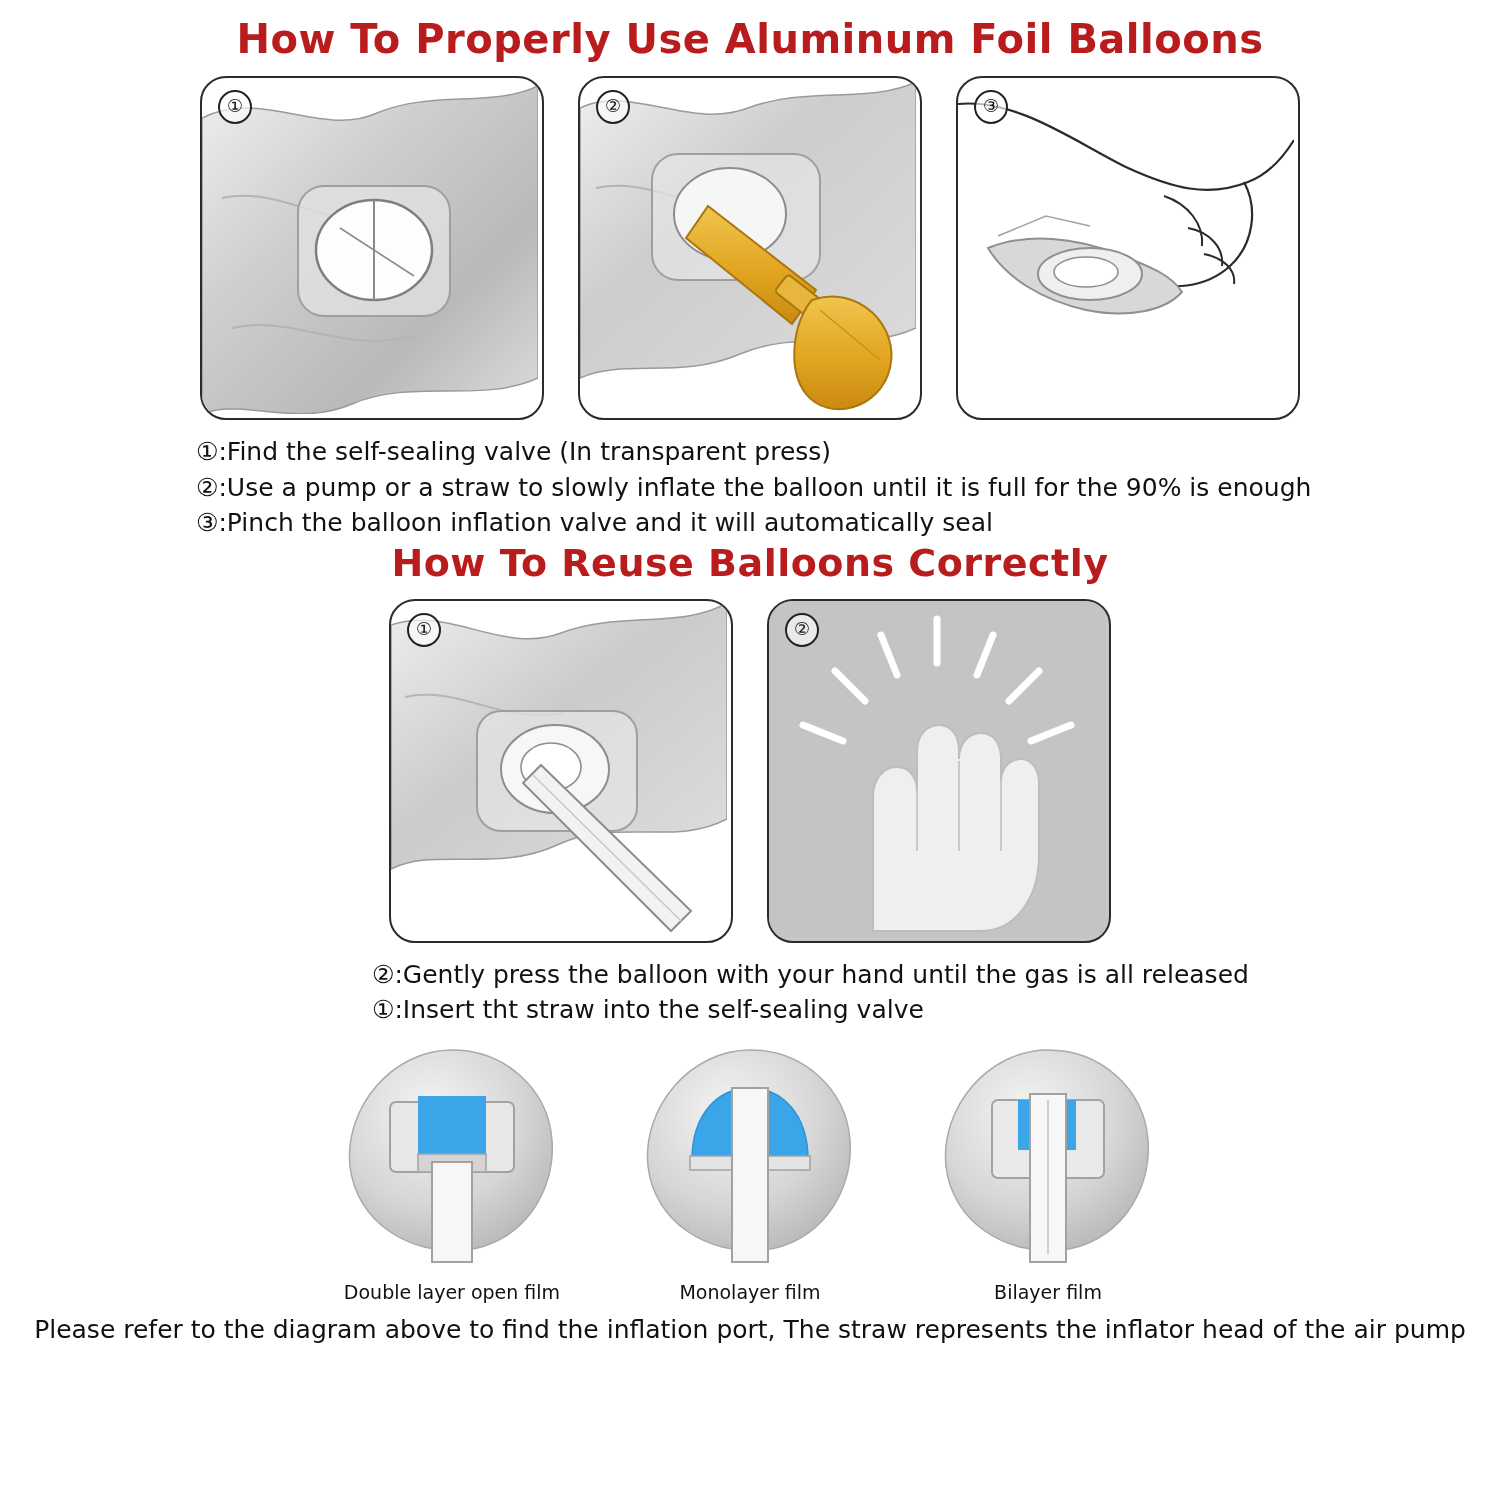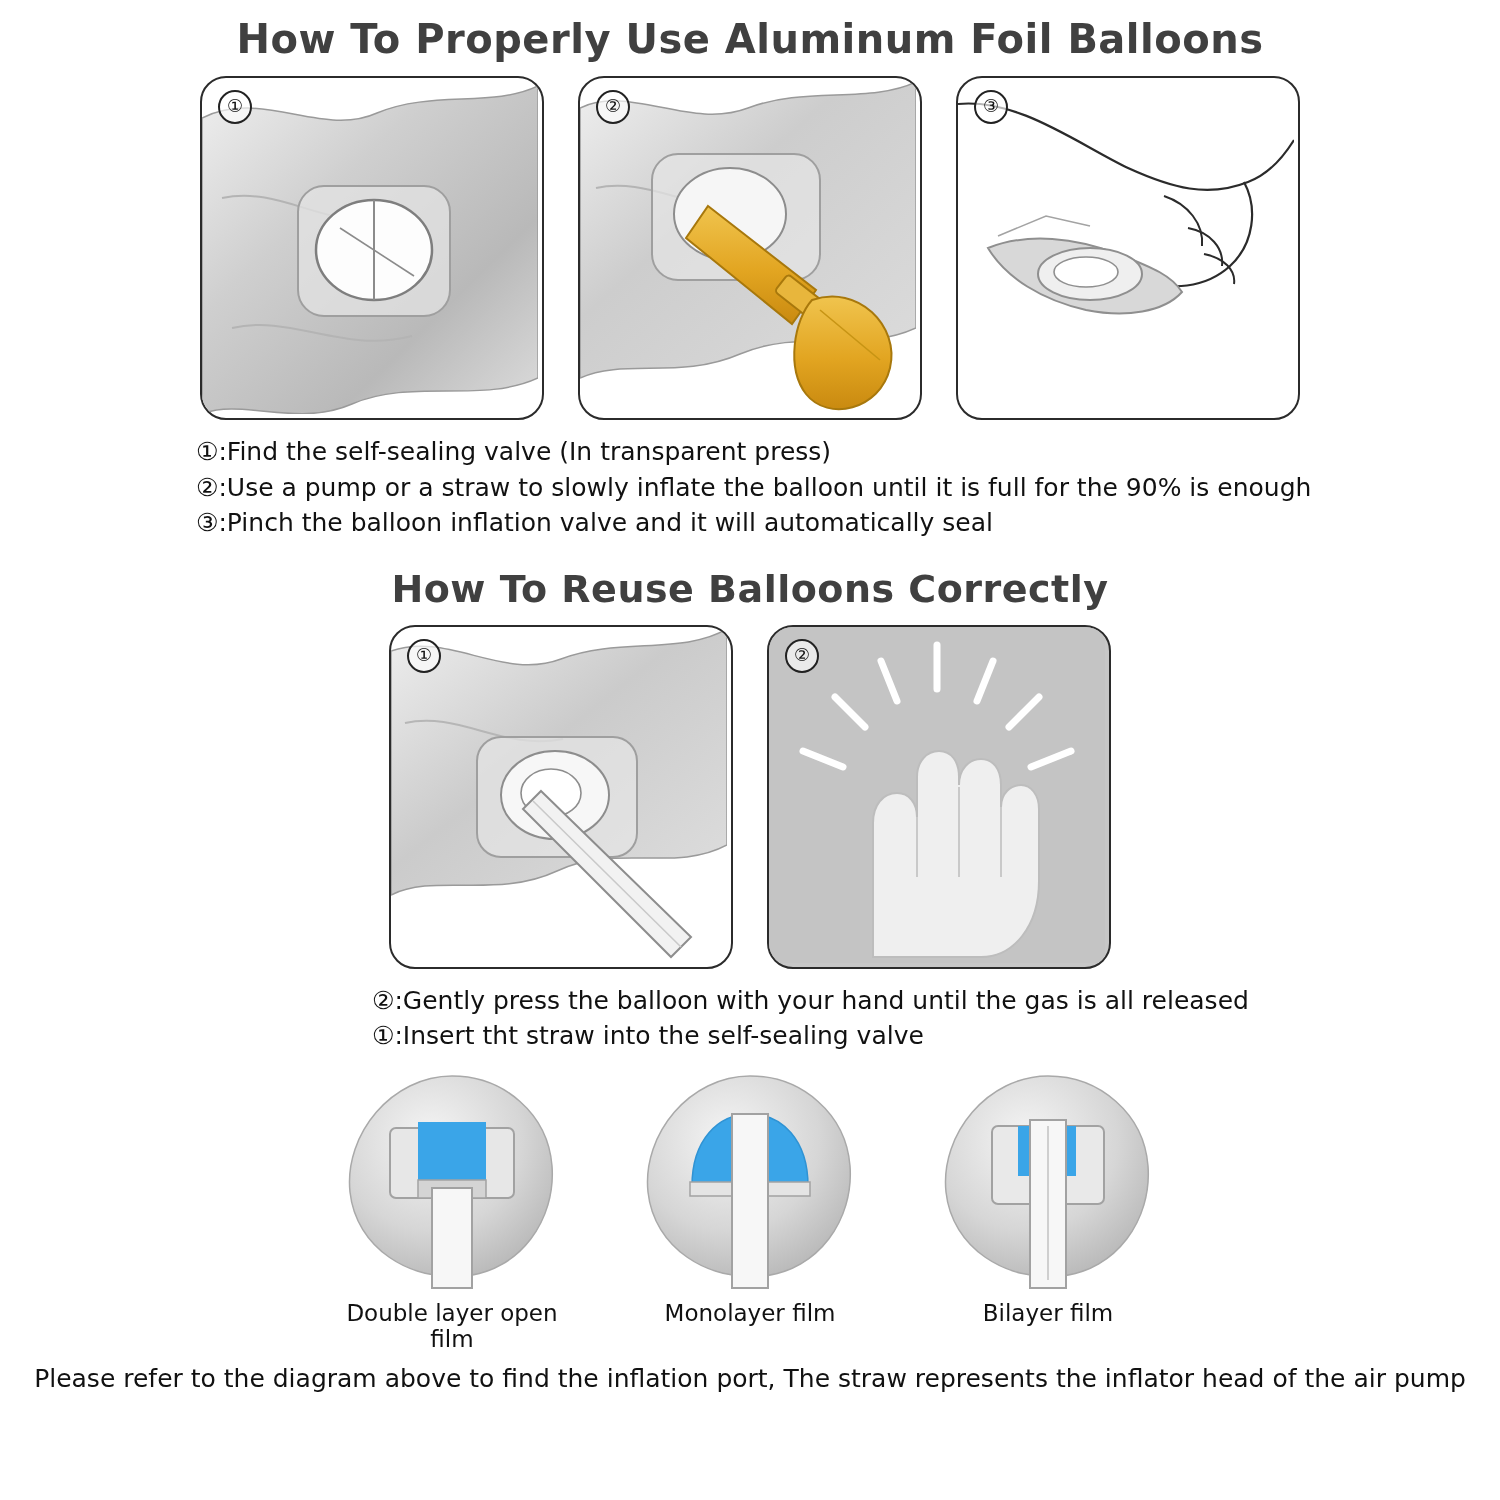"How To Properly Use Aluminum" .heading { color: #404040 -> #b91c1c }
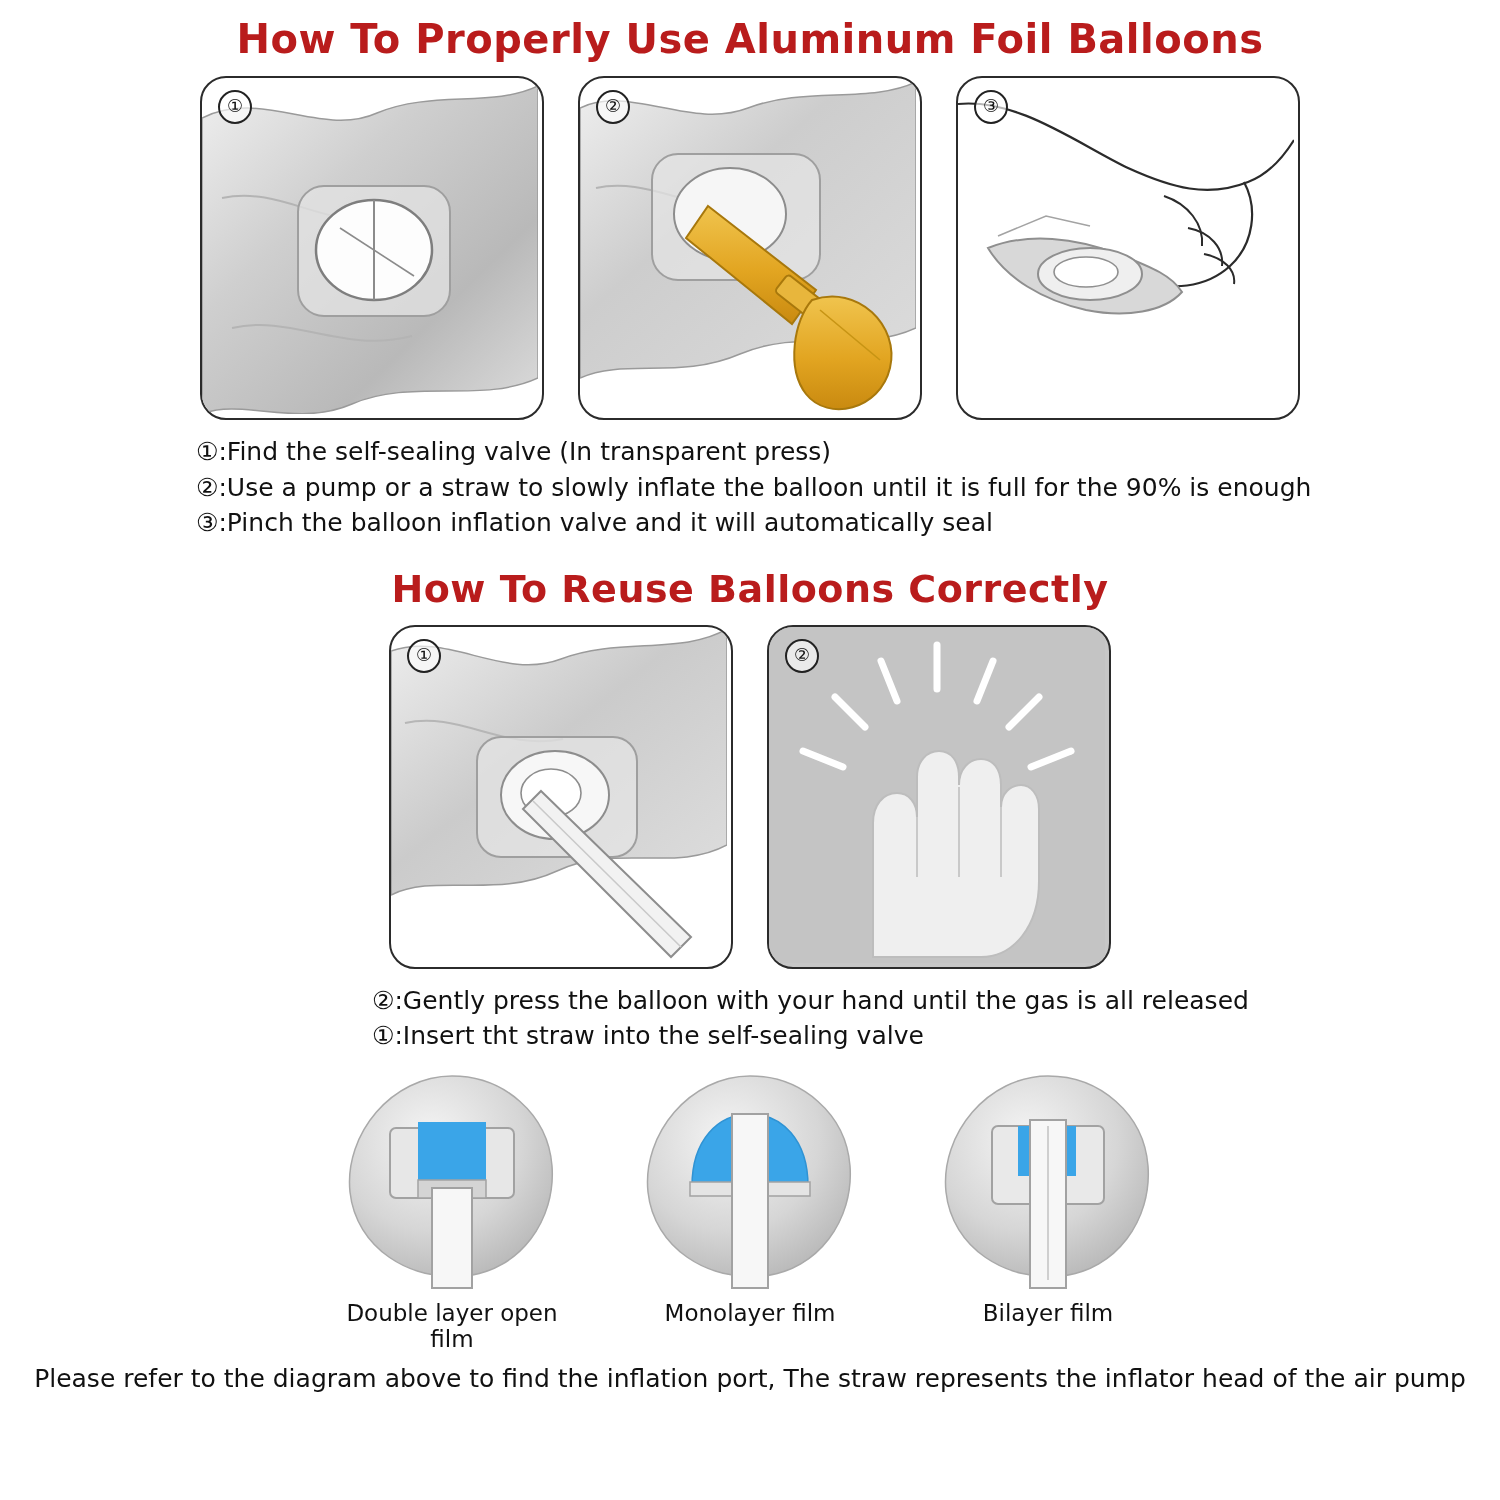"How To Reuse Balloons Correctly" #h2 { margin-top: 26px -> none }
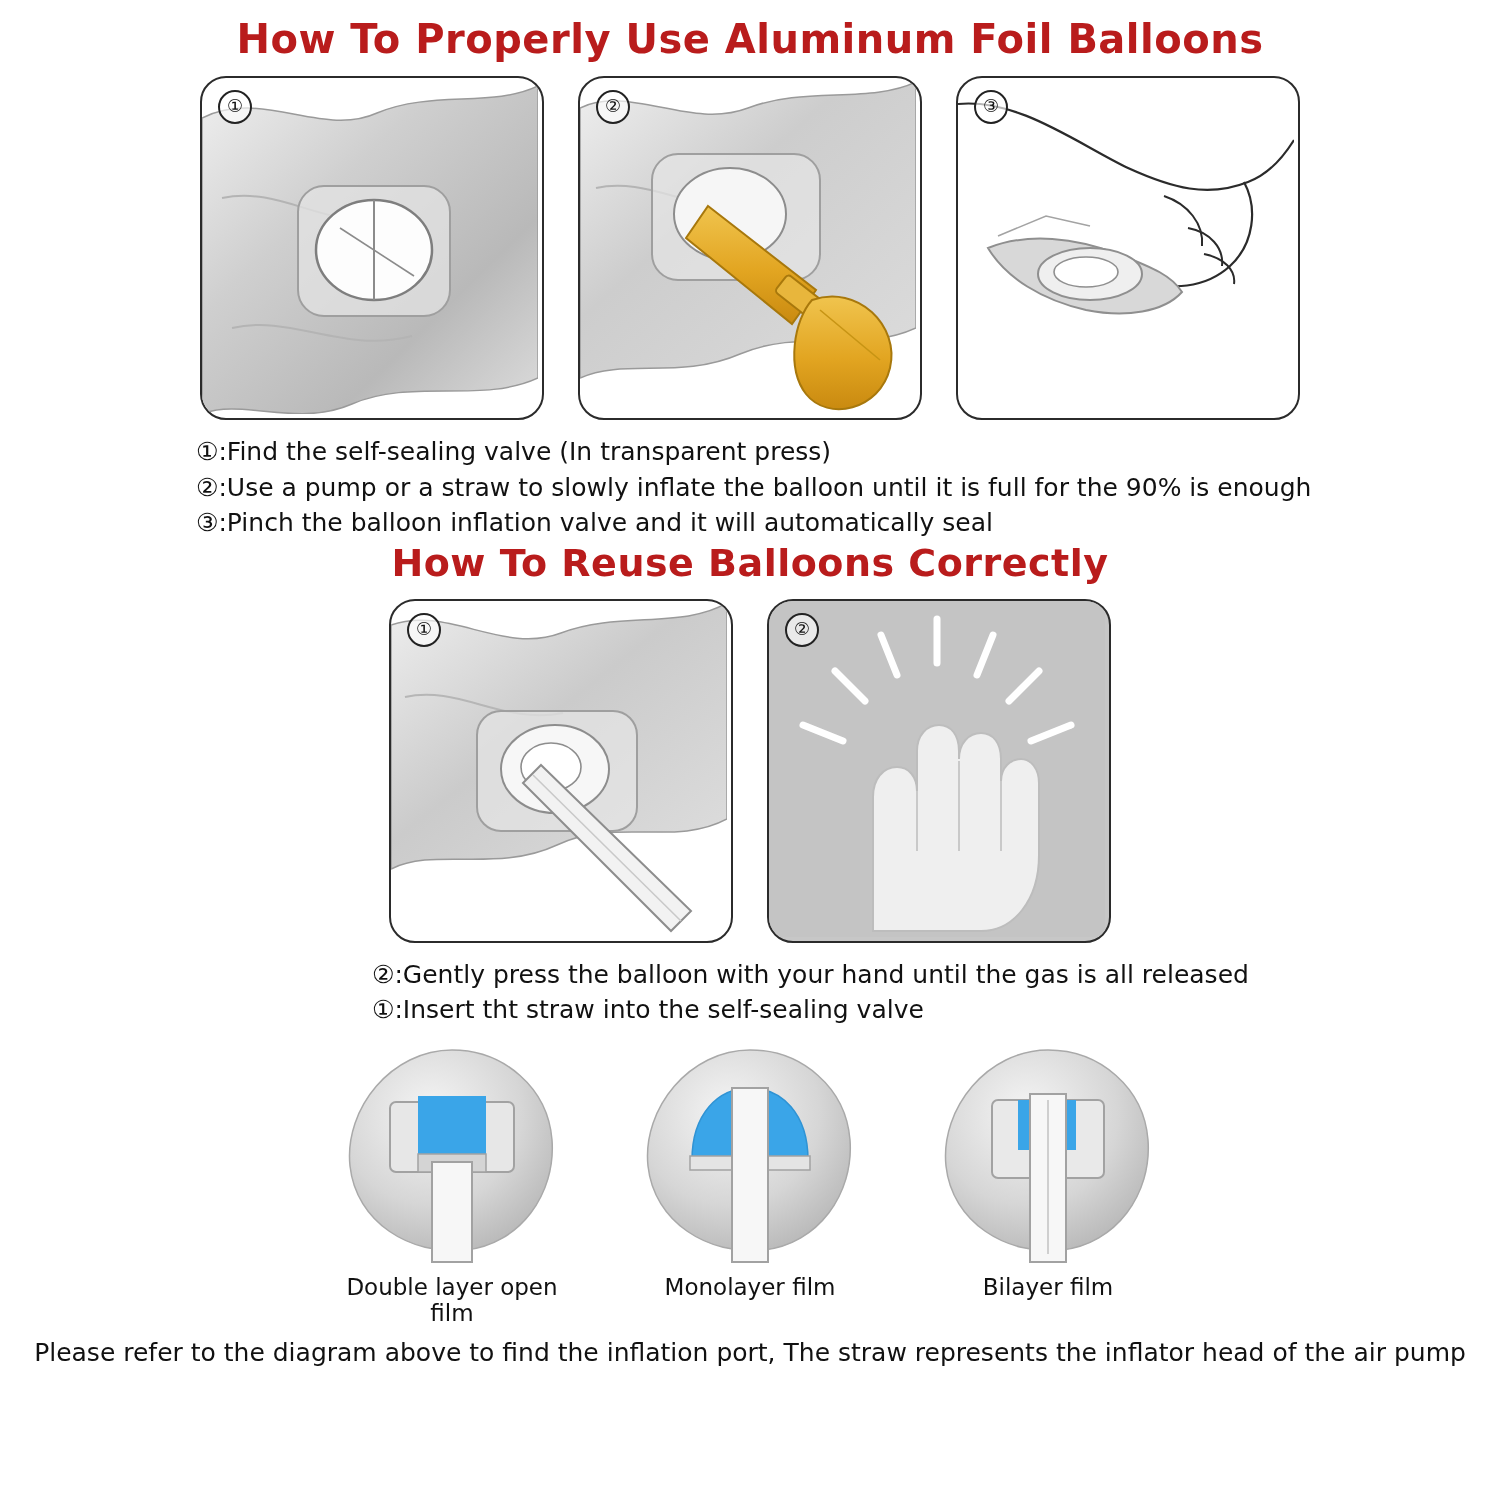"Double layer open film" .port-label { font-size: 23px -> 19px; margin-top: 6px -> 13px }
